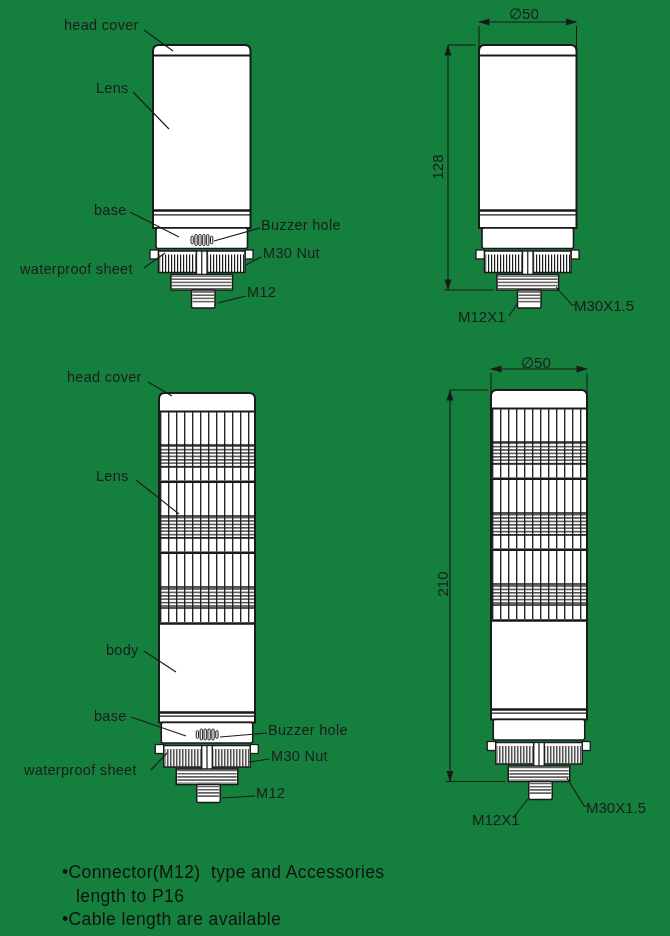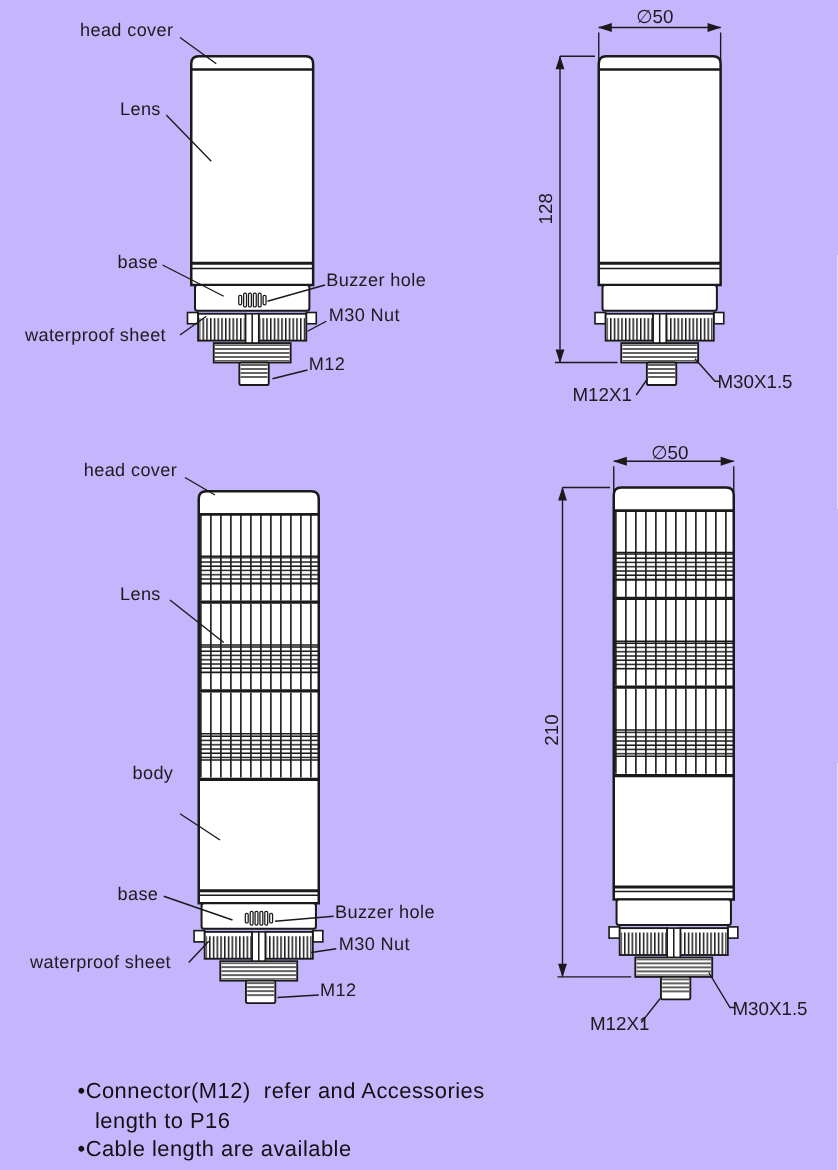"head cover" .canvas { background: #c4b5fd -> #15803d }
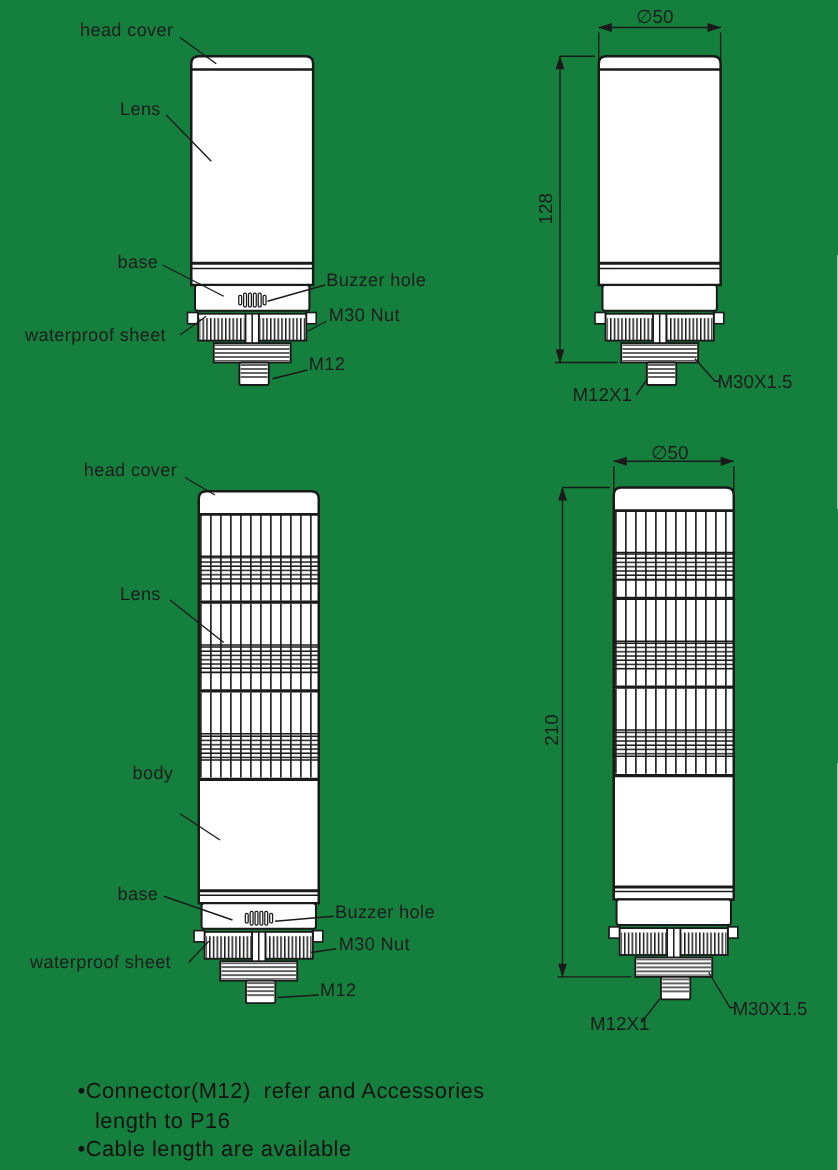"body" span.lbl { top: 612px -> 643px }
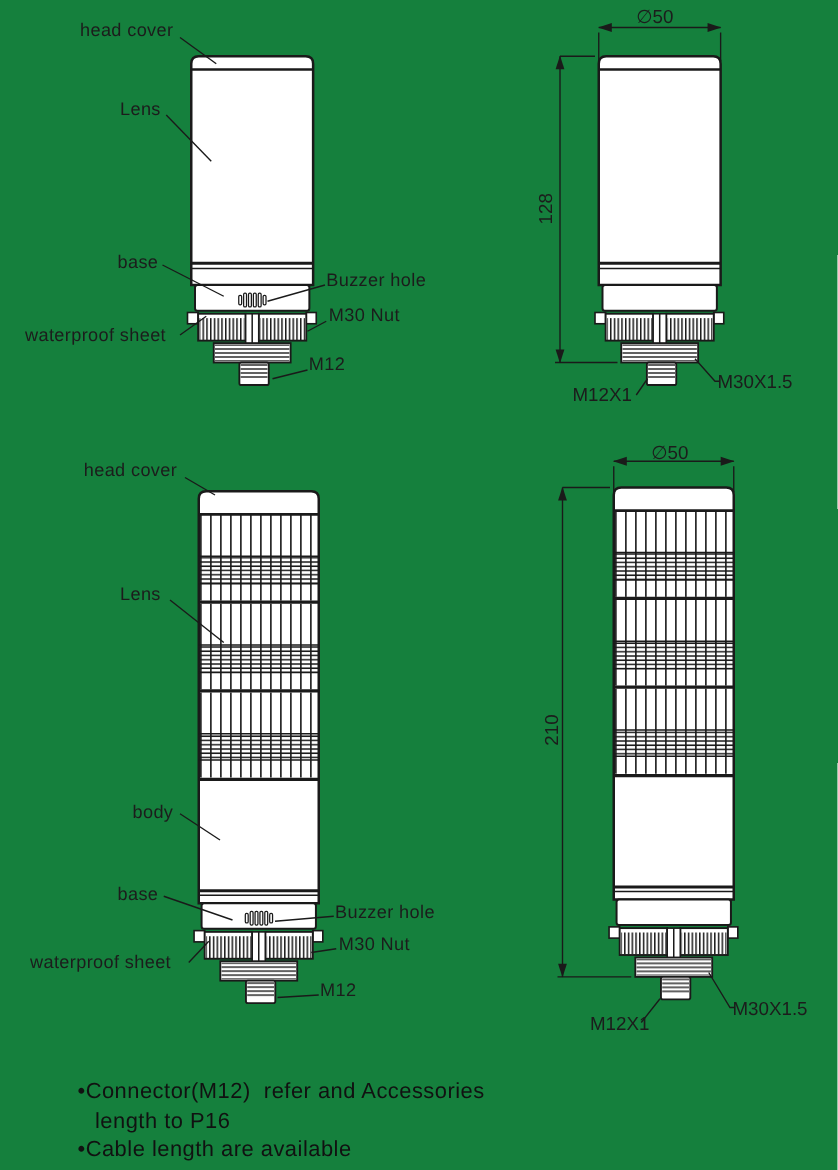"•Connector(M12) refer and Accessories" span.note-line { text: refer -> type }
